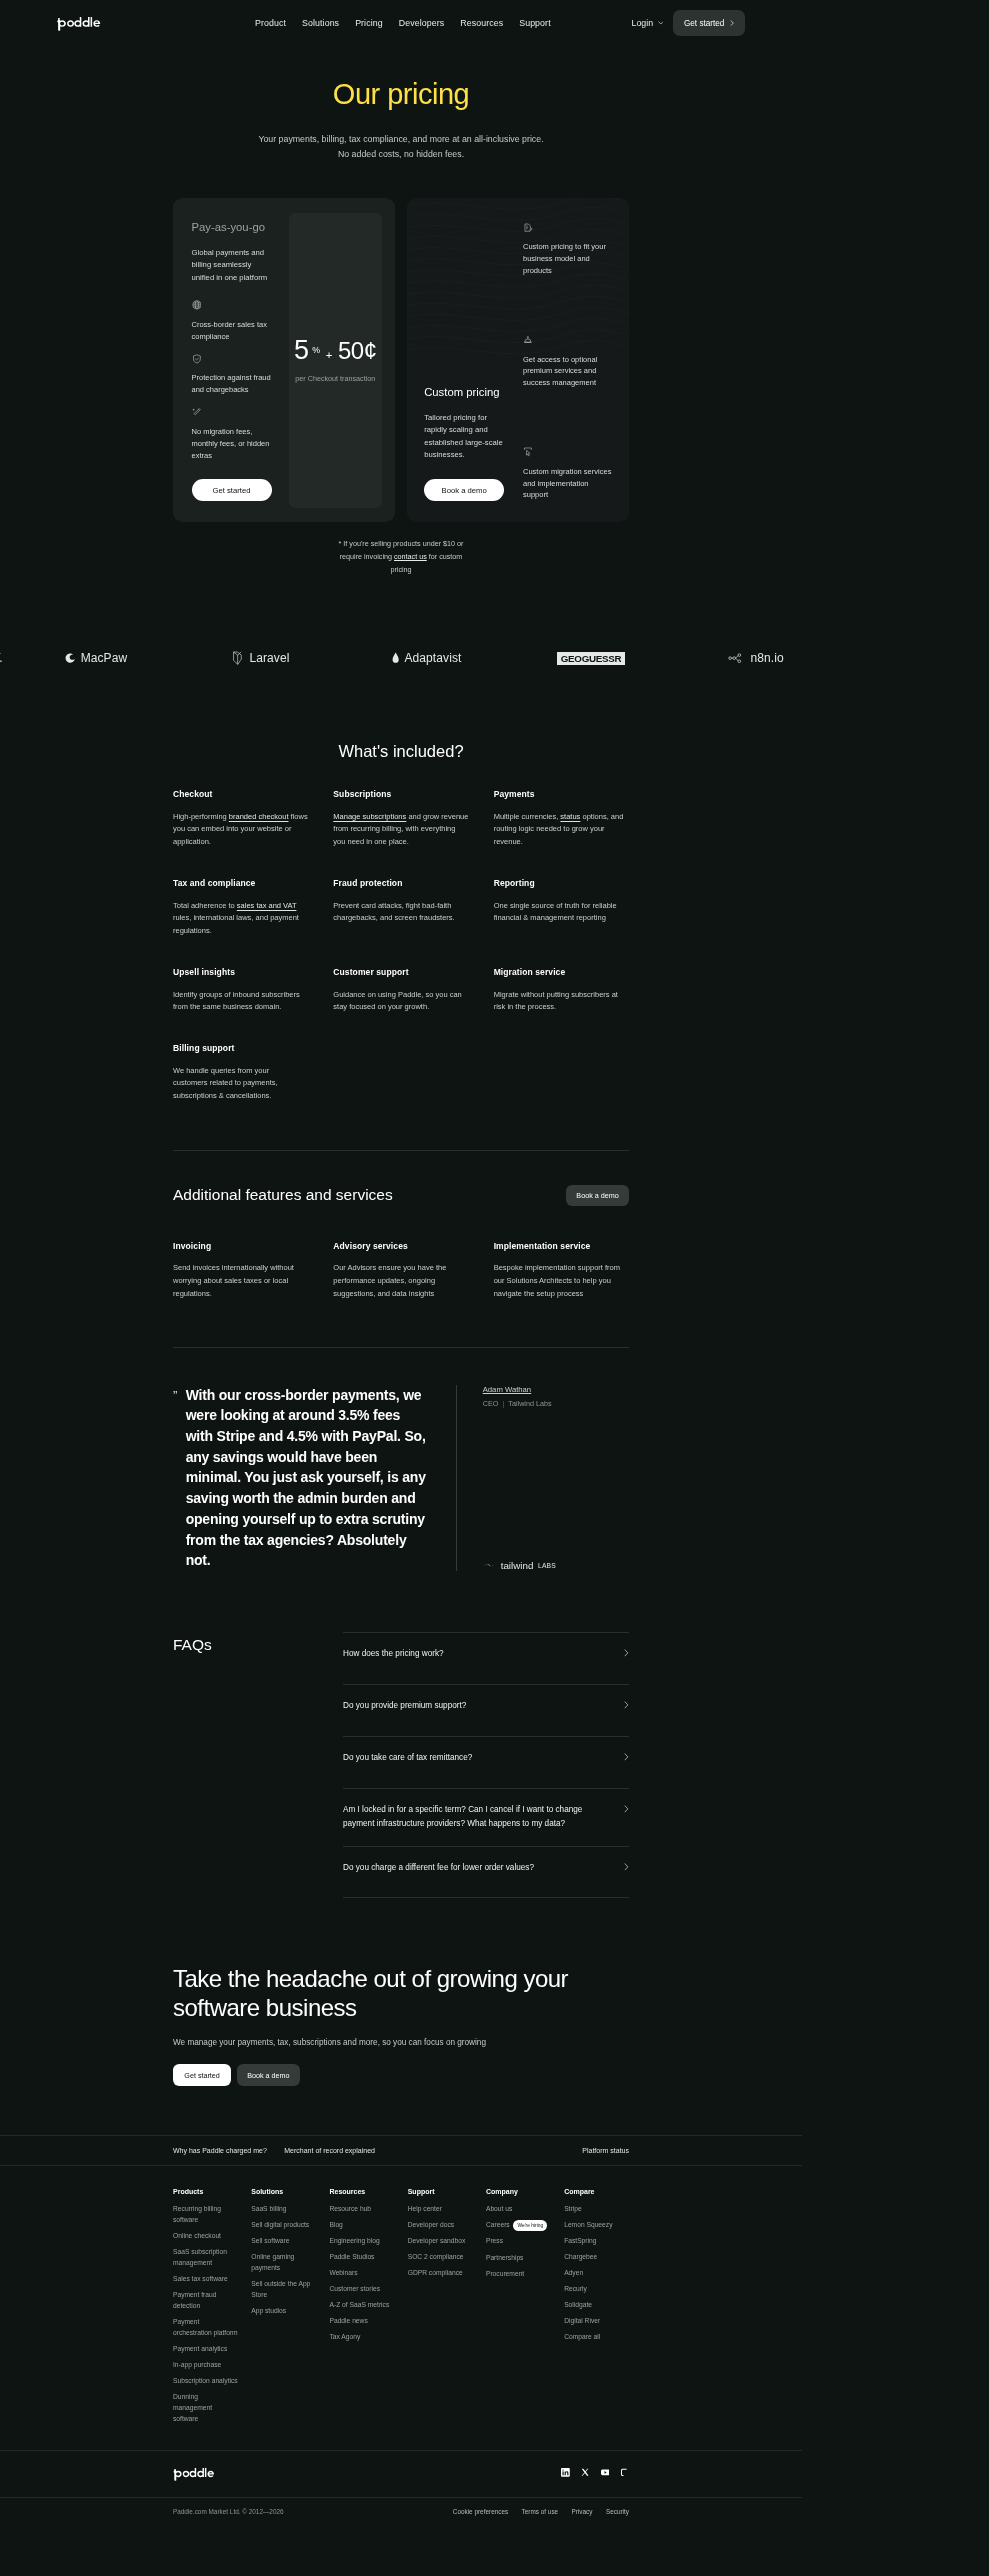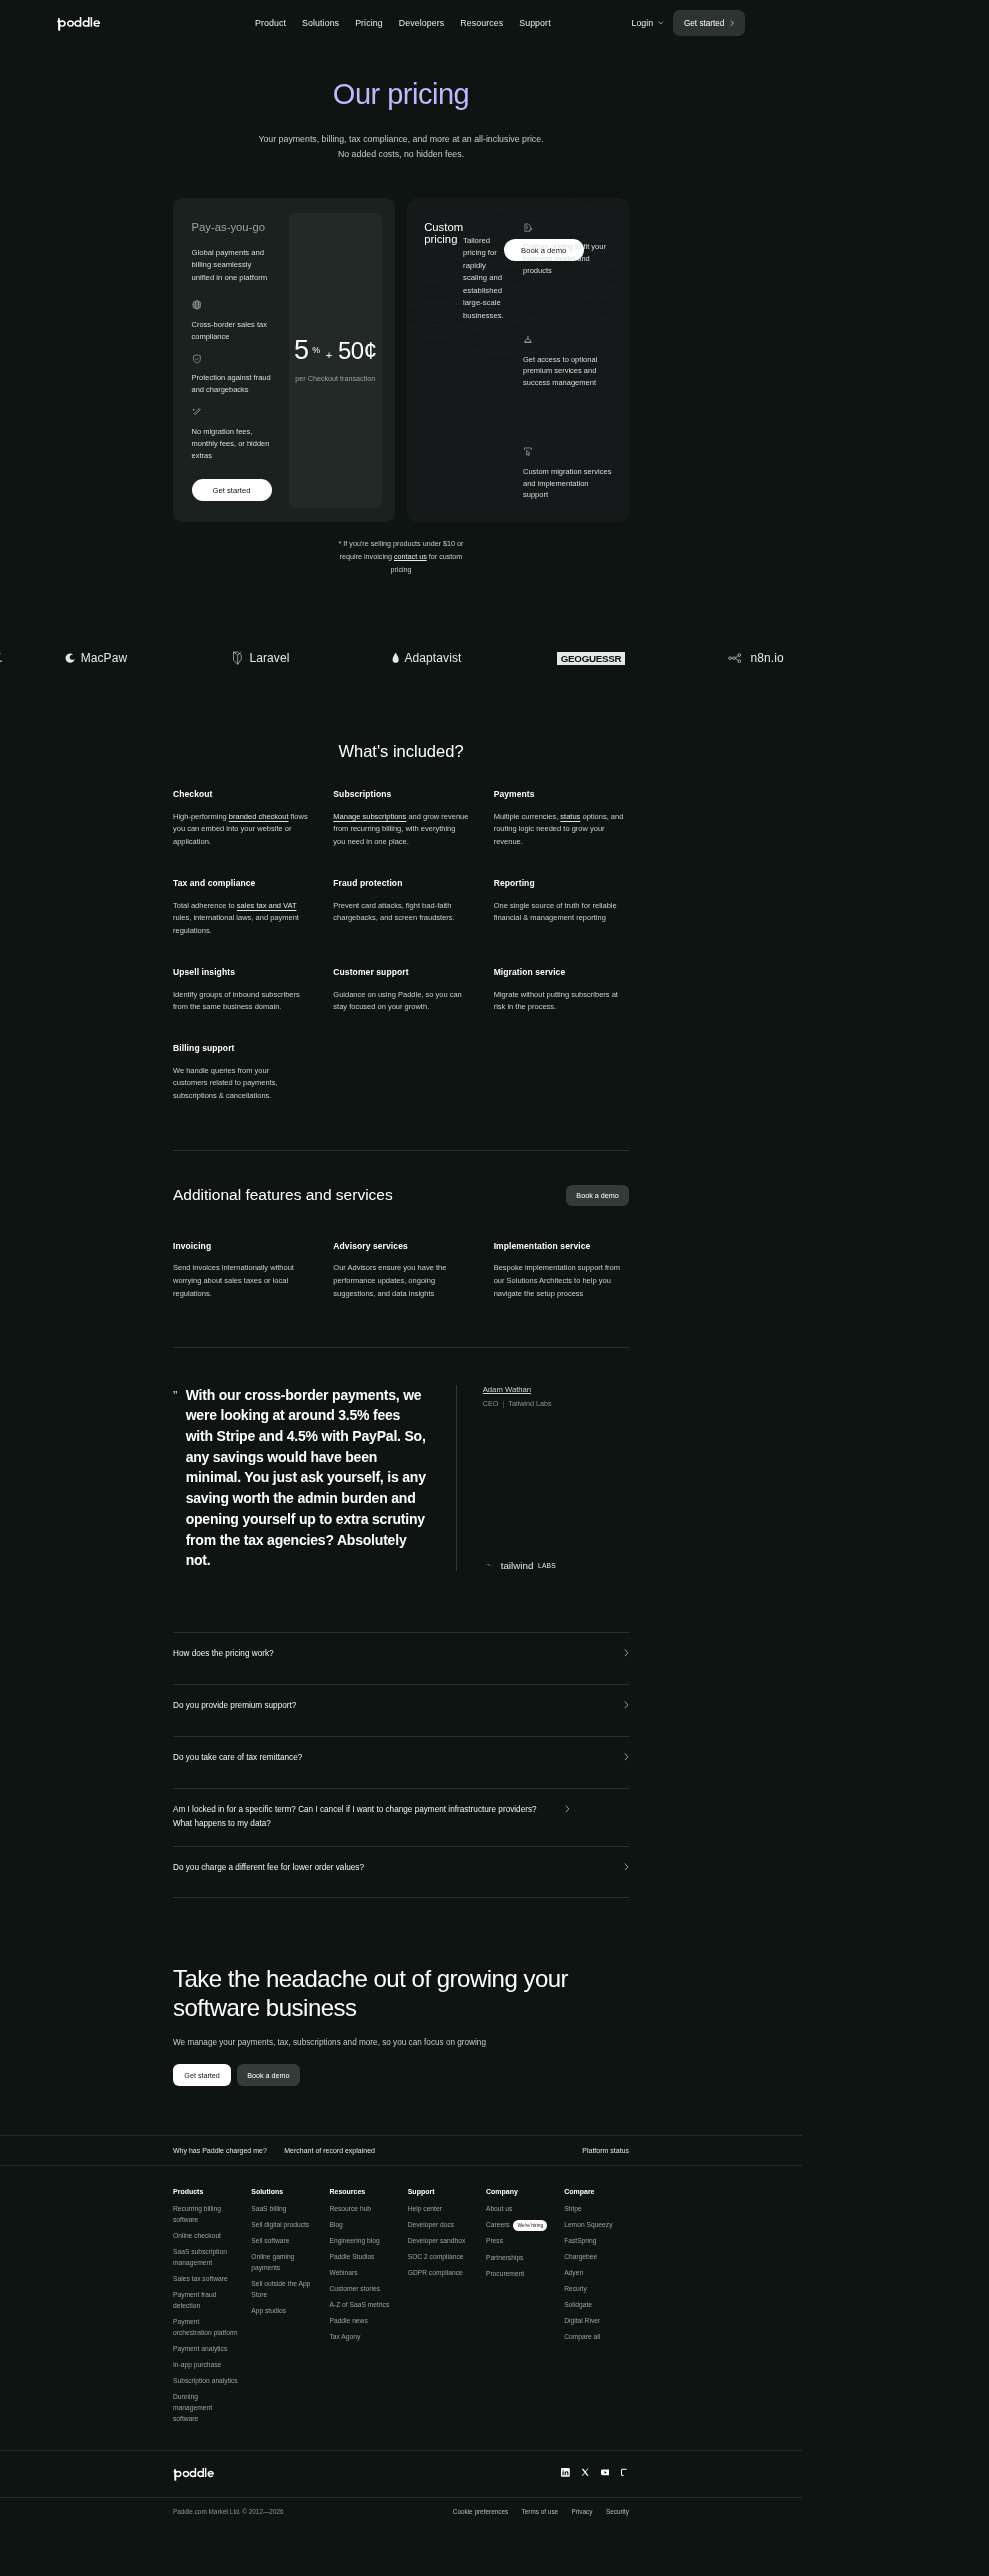"Our pricing" .hero h1 { color: #c4b5fd -> #fde047 }
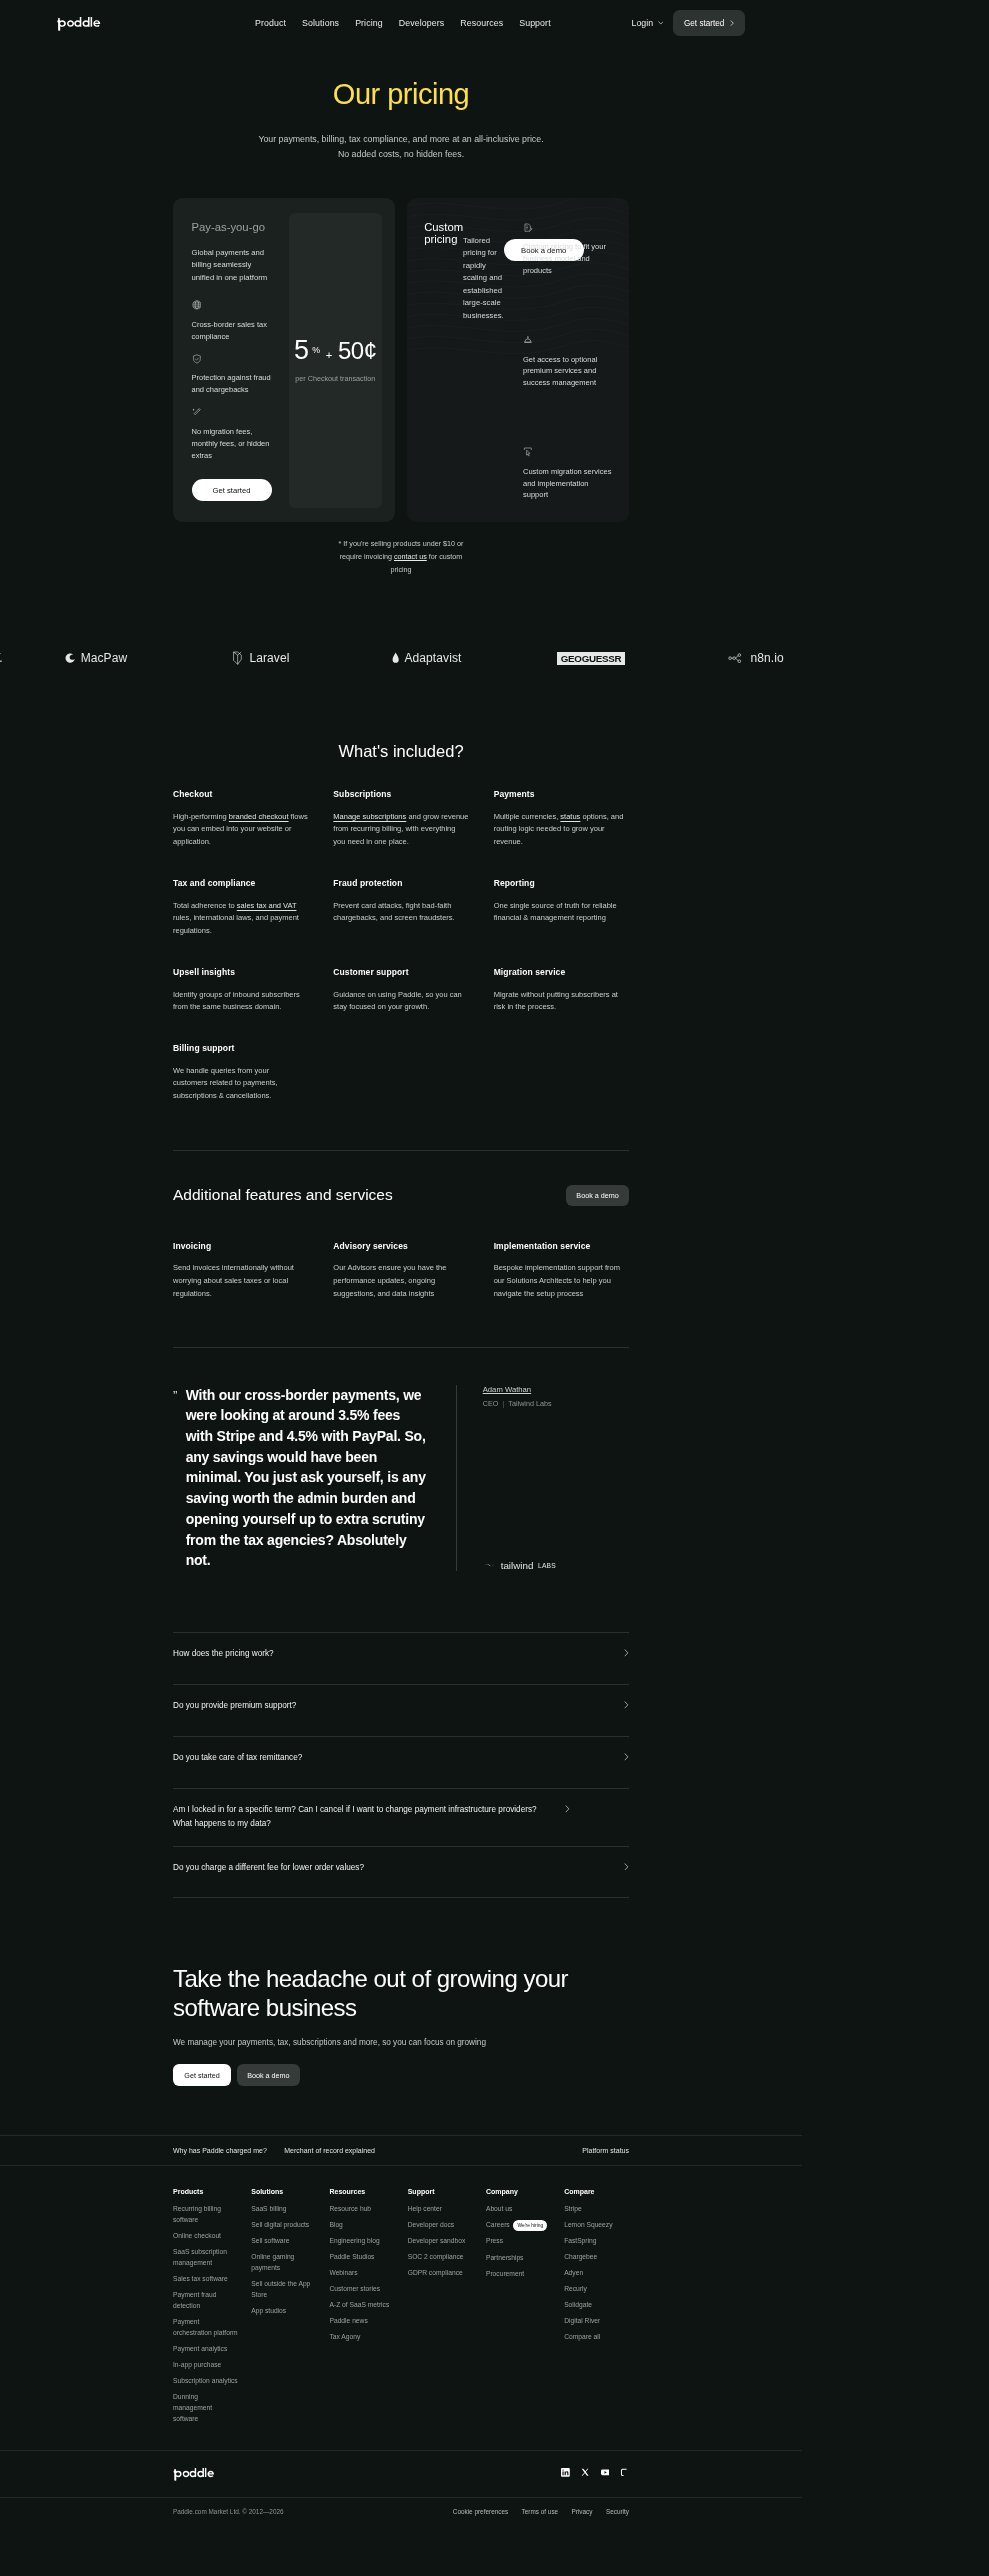"Custom pricing" .custom-left { flex-direction: row -> column; justify-content: none -> flex-end }
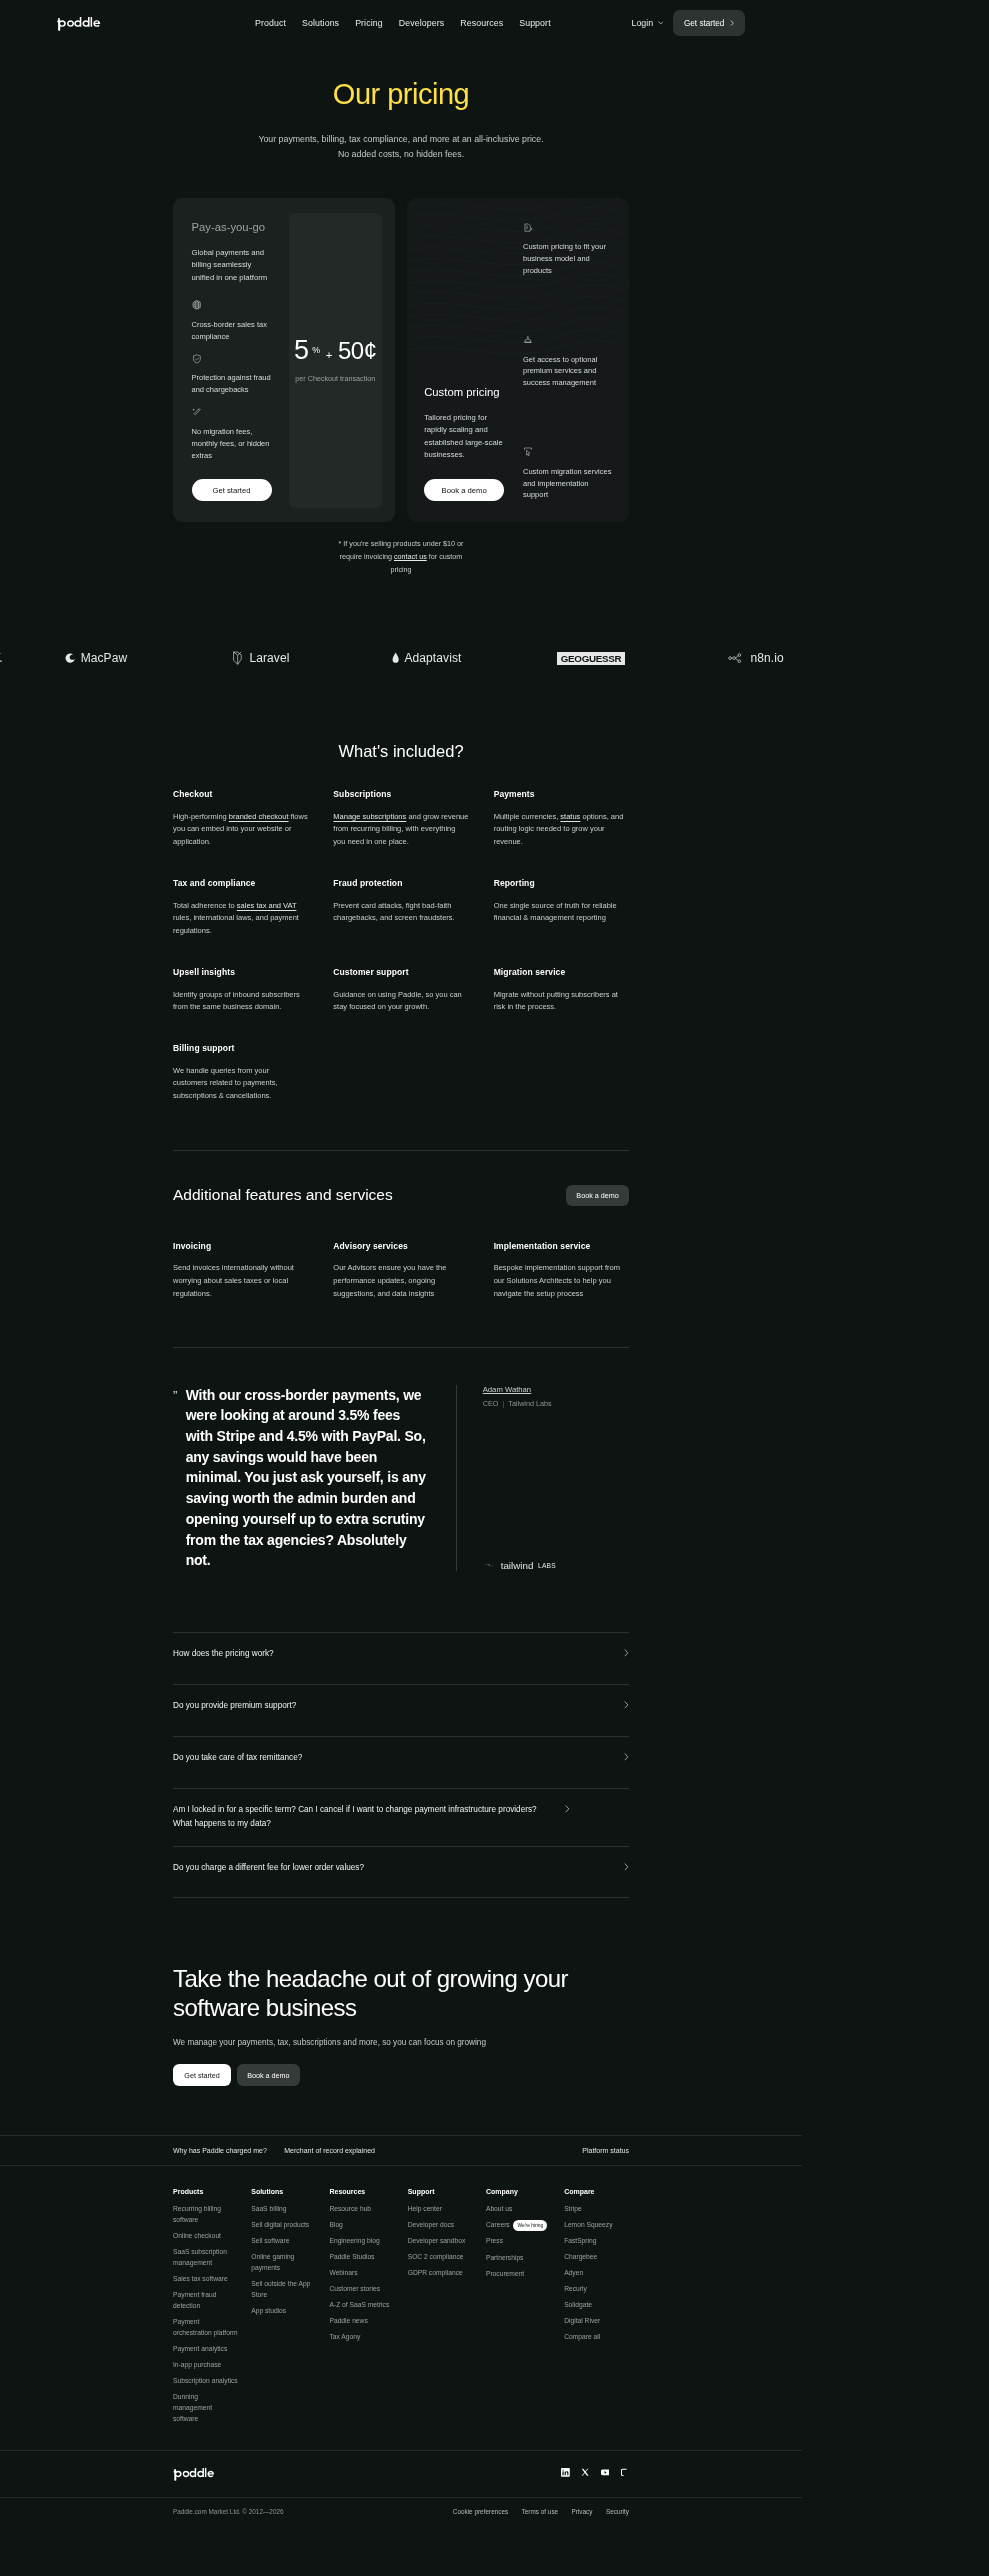"FAQs" h2.faq-title { html: none -> <h2>FAQs</h2> }
